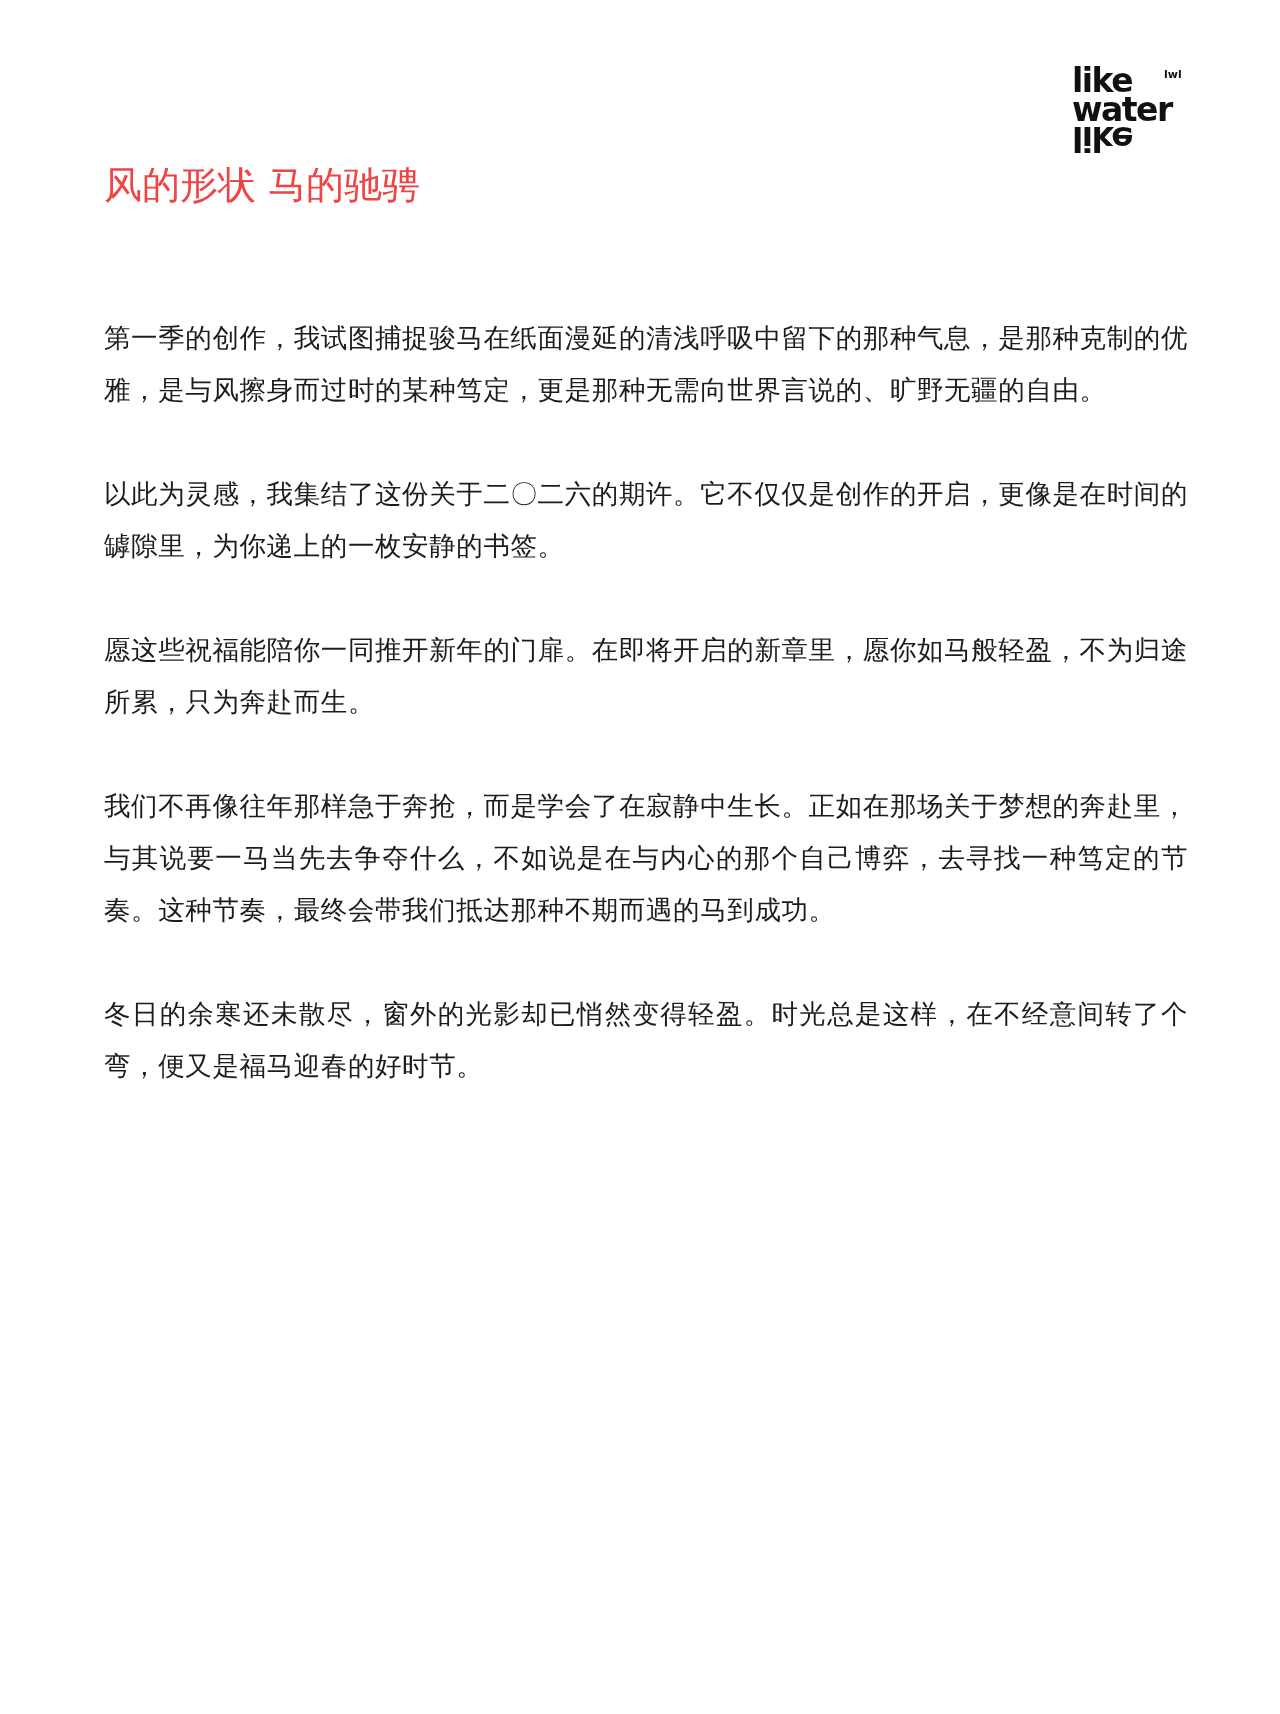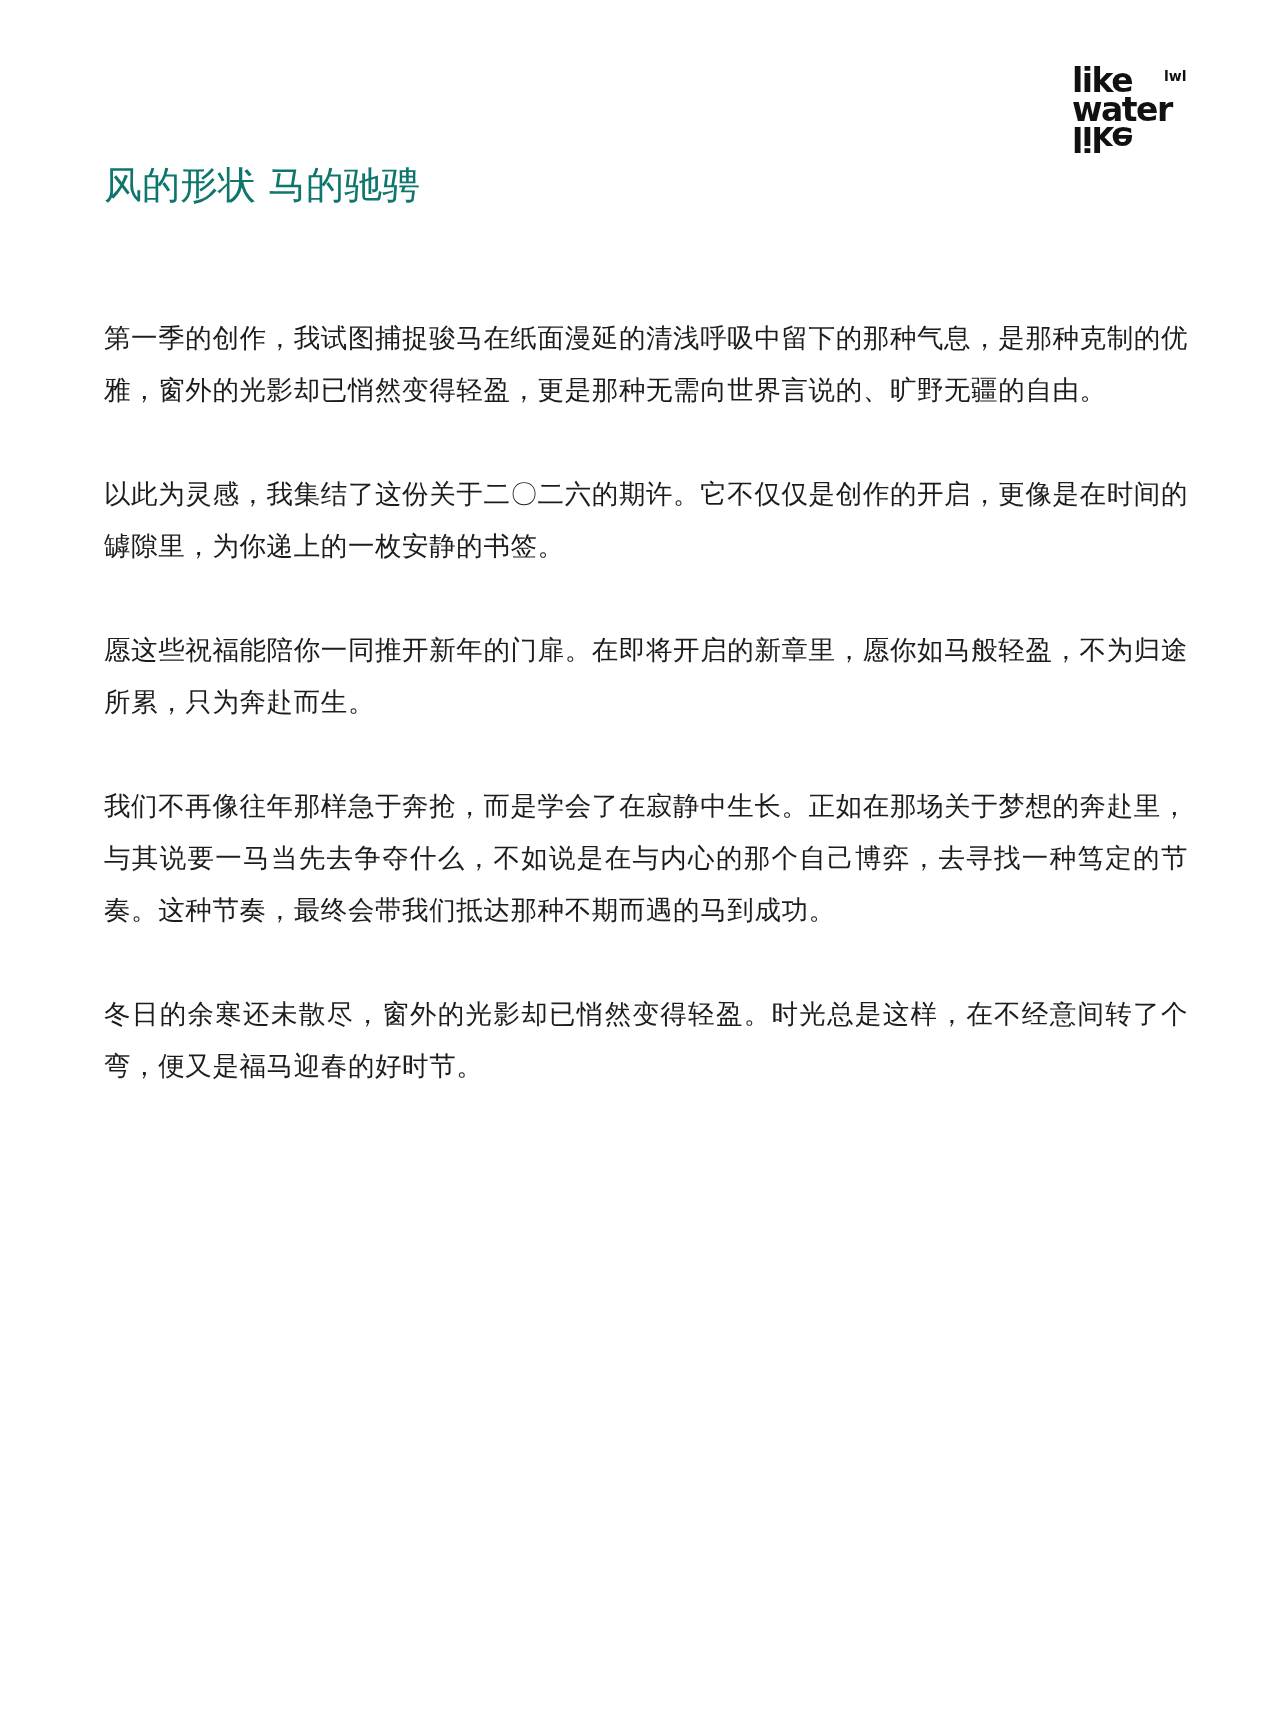"lwl" .logo .mark { font-size: 14px -> 11px }
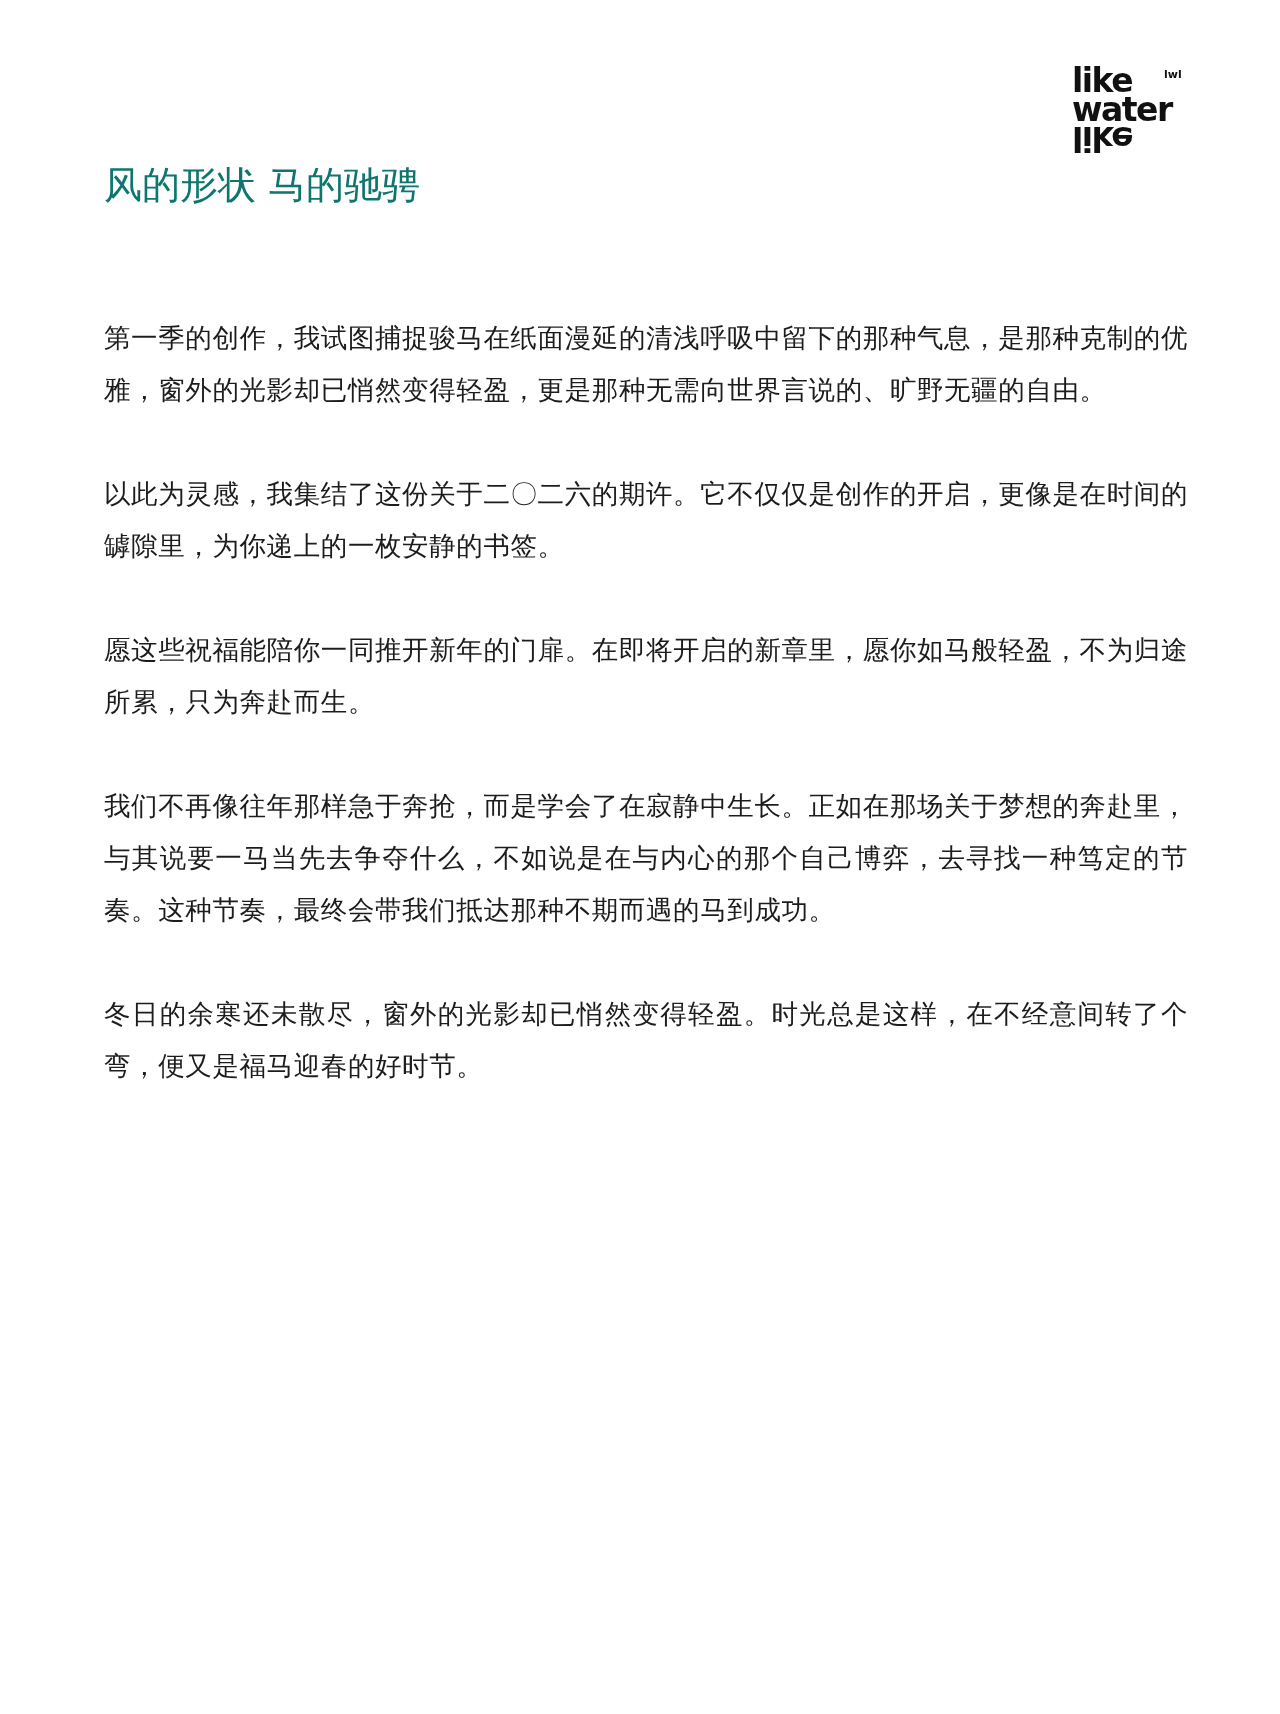"风的形状 马的驰骋" .title { color: #0f766e -> #ef4444 }
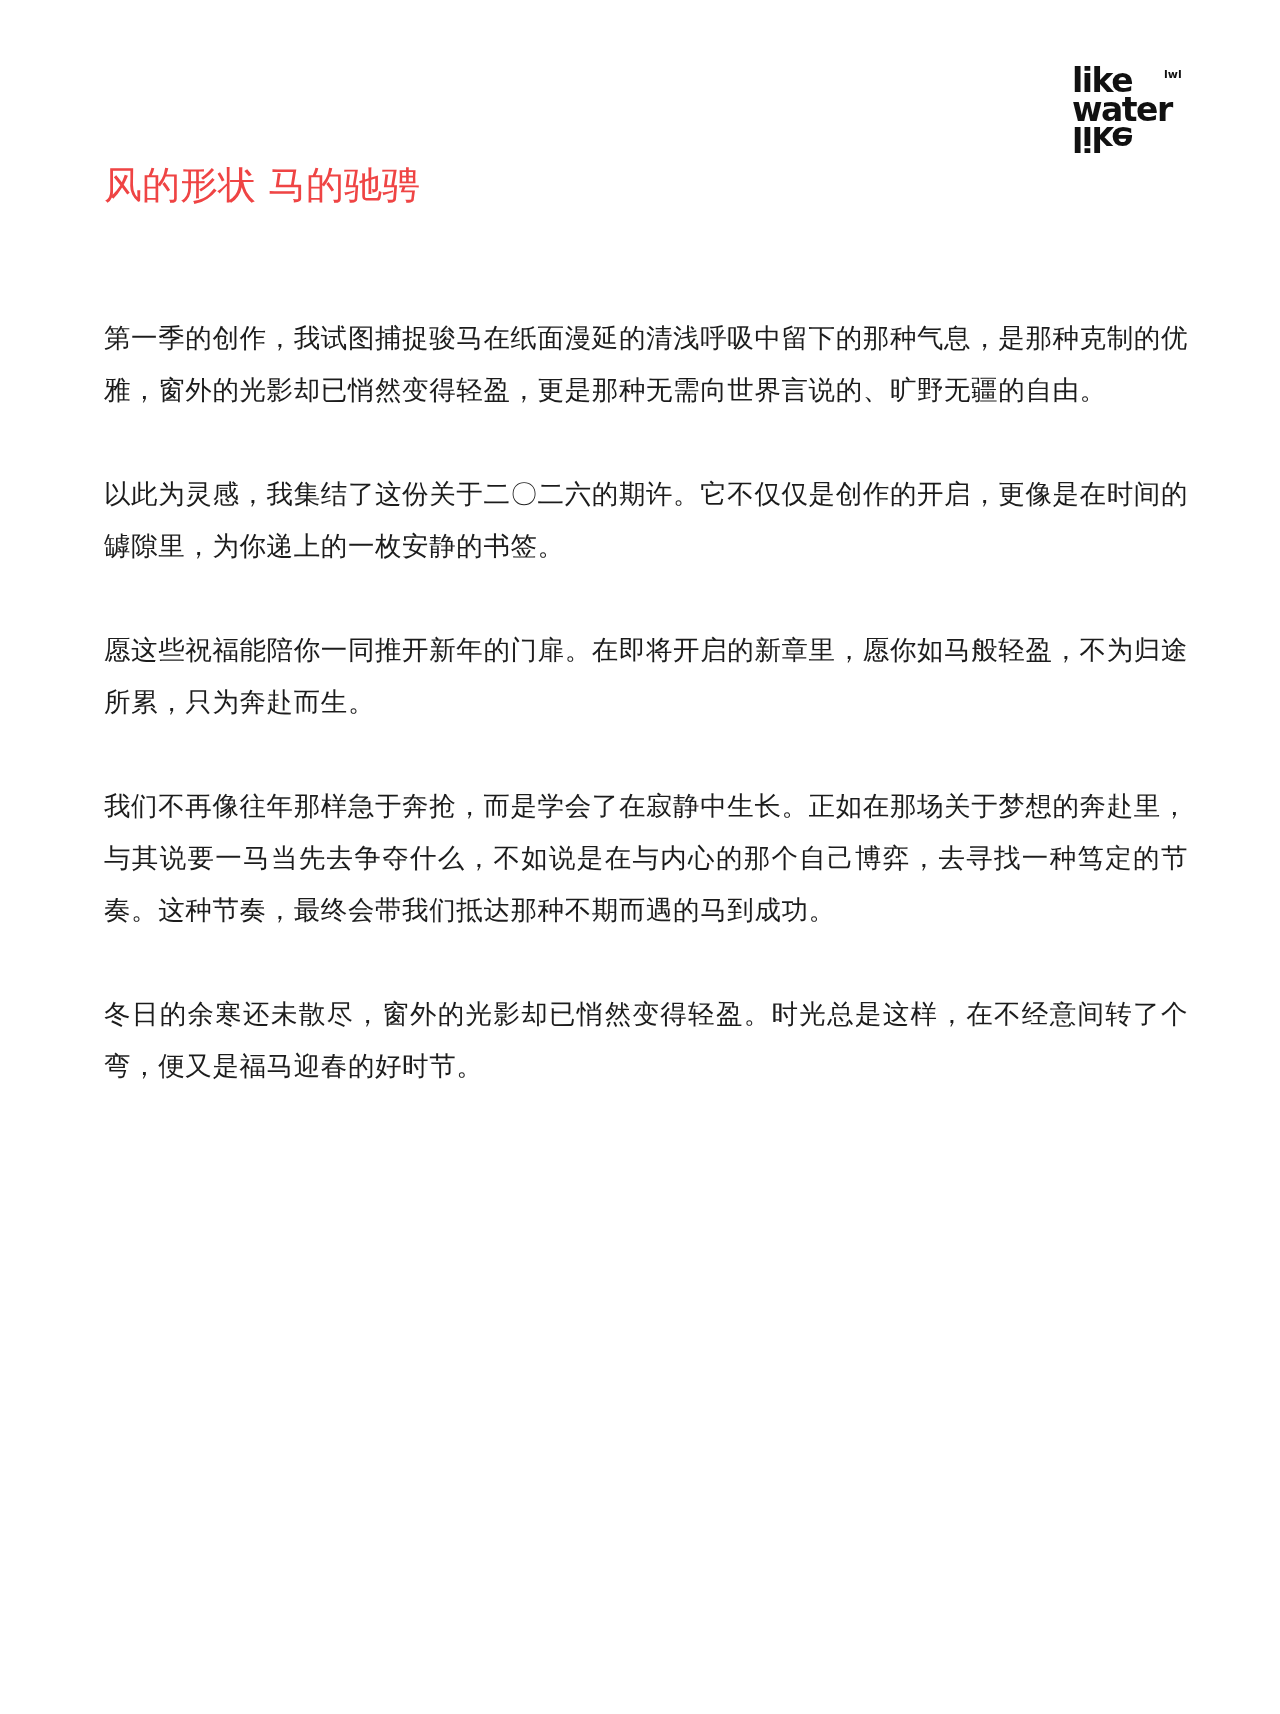"第一季的创作，我试图捕捉骏马在纸面漫延的清浅呼吸中留下的那种气息，是那种克制的优" p { text: 窗外的光影却已悄然变得轻盈 -> 是与风擦身而过时的某种笃定 }
